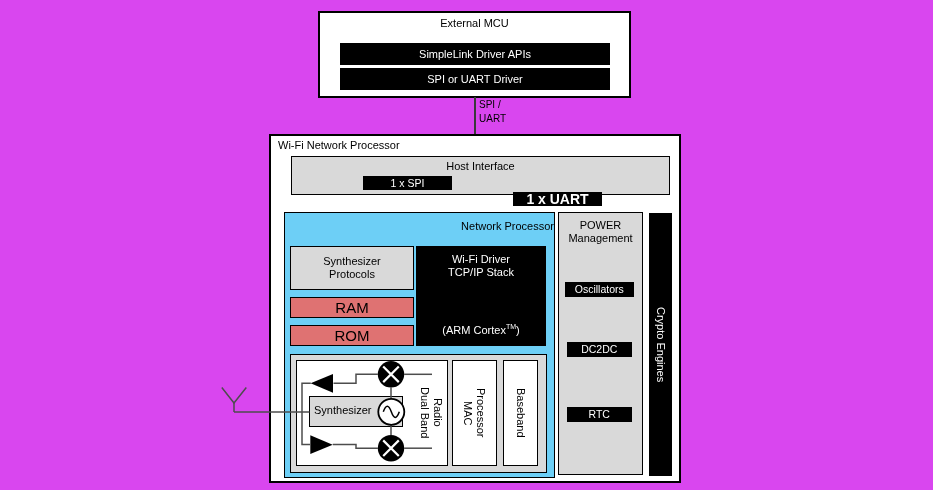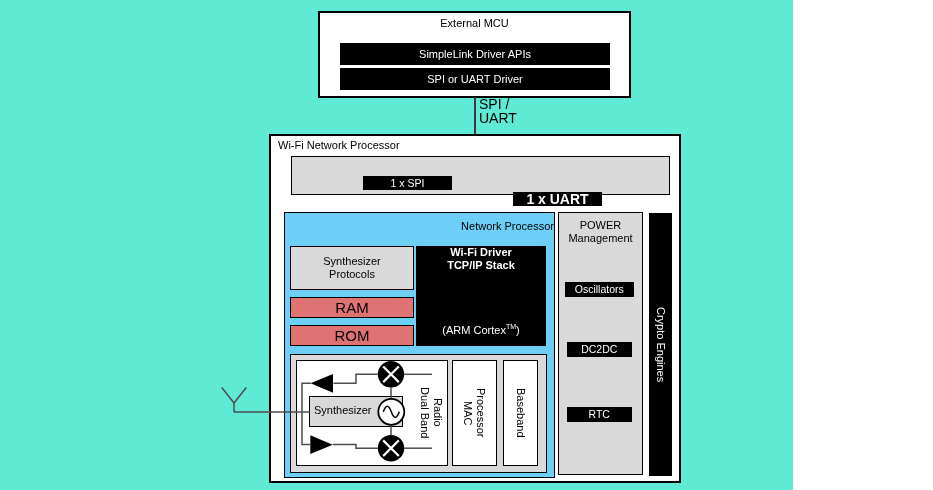"External MCU" .canvas { background: #5eead4 -> #d946ef; width: 793px -> 933px }
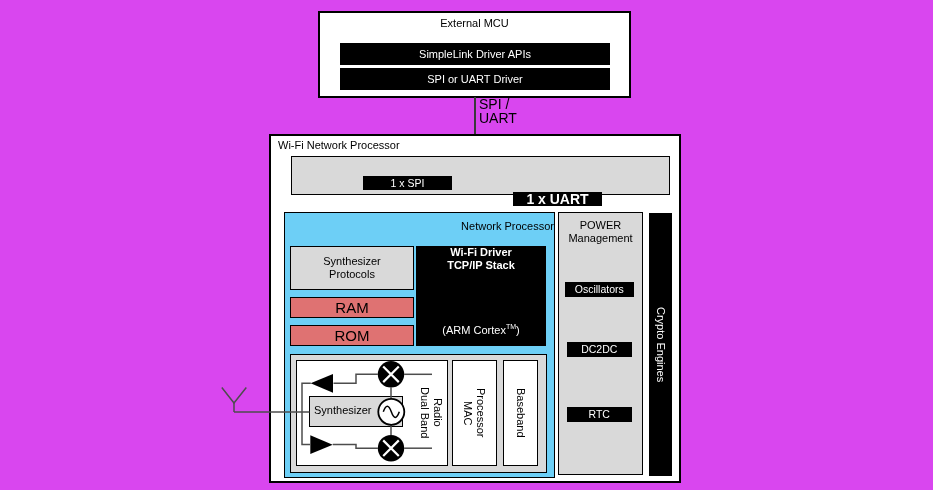"SPI /" .connector-label { font-size: 14px -> 10px }
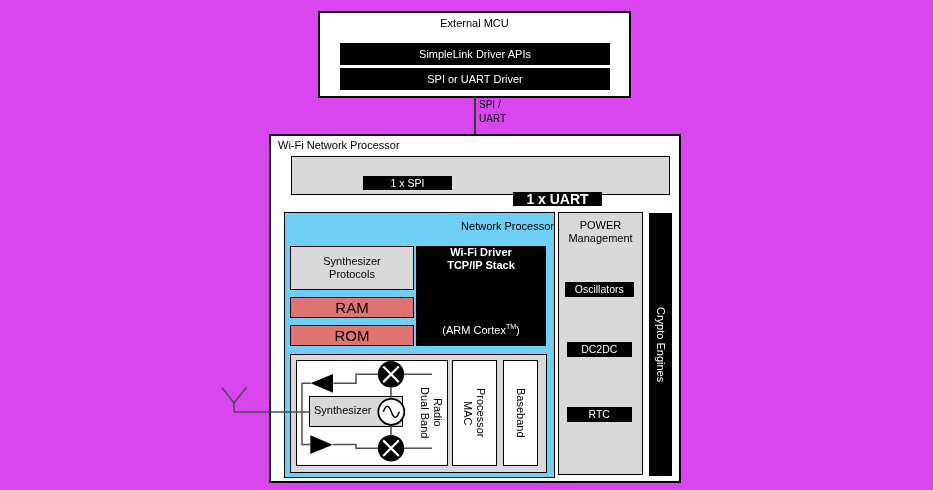"Host Interface" div.host-title { html: none -> <div>Host Interface</div> }
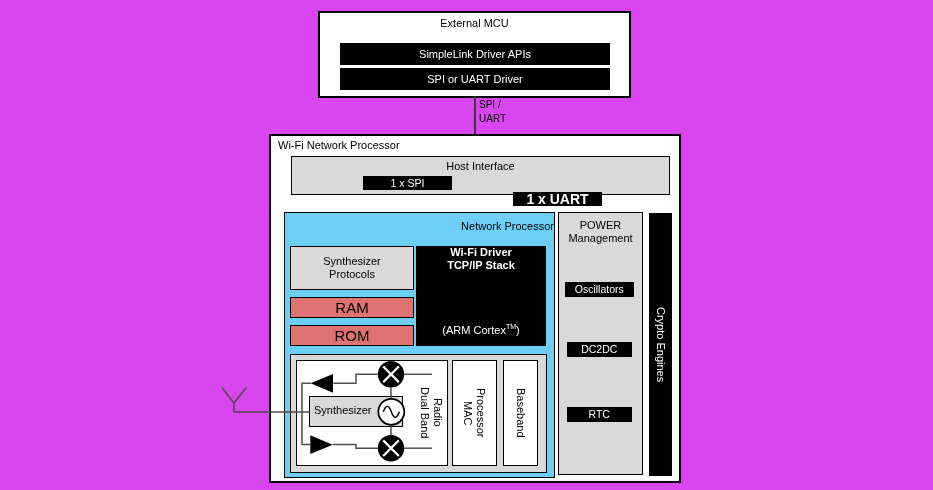"Wi-Fi Driver" .wifi-top { font-weight: bold -> none; padding-top: none -> 7px }
